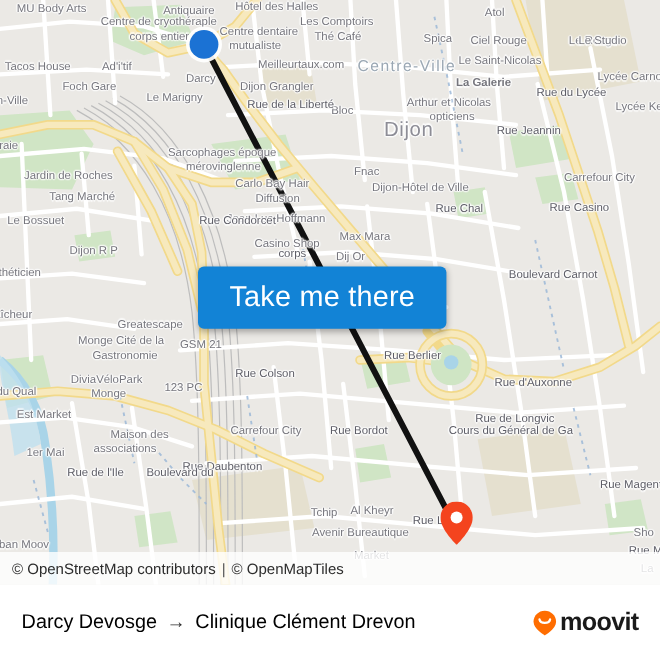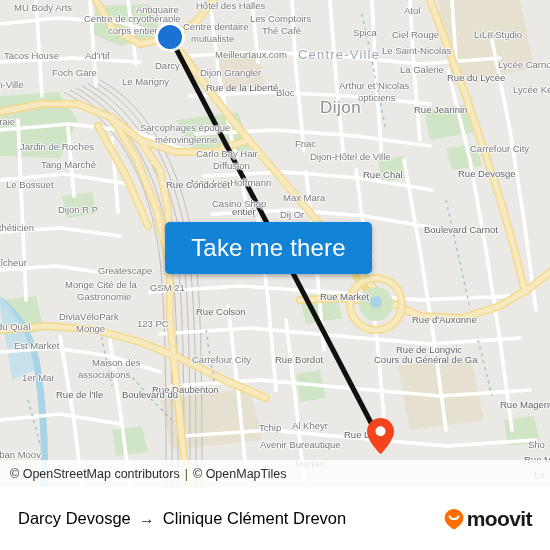"La Galerie" div.lbl { font-weight: none -> bold; left: 400px -> 380px }
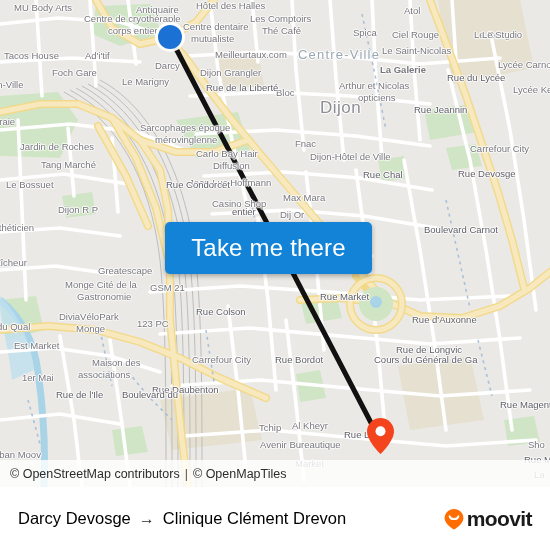"Rue Devosge" div.lbl { text: Devosge -> Casino }
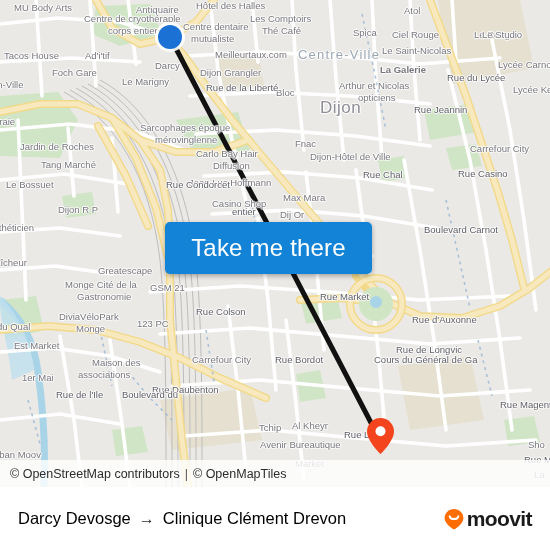"entier" div.lbl { text: entier -> corps }
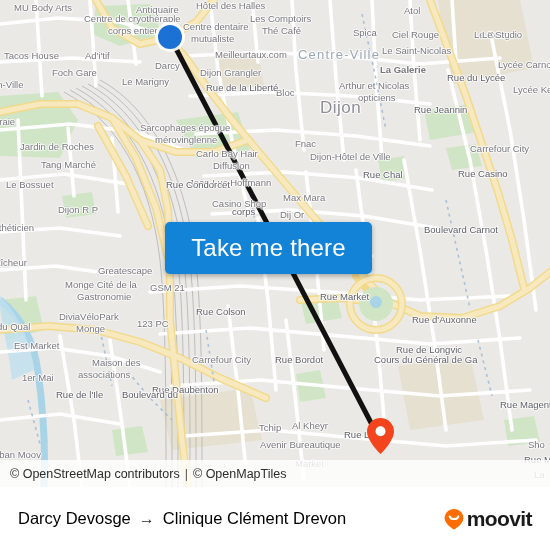"Rue Market" div.lbl { text: Market -> Berlier }
